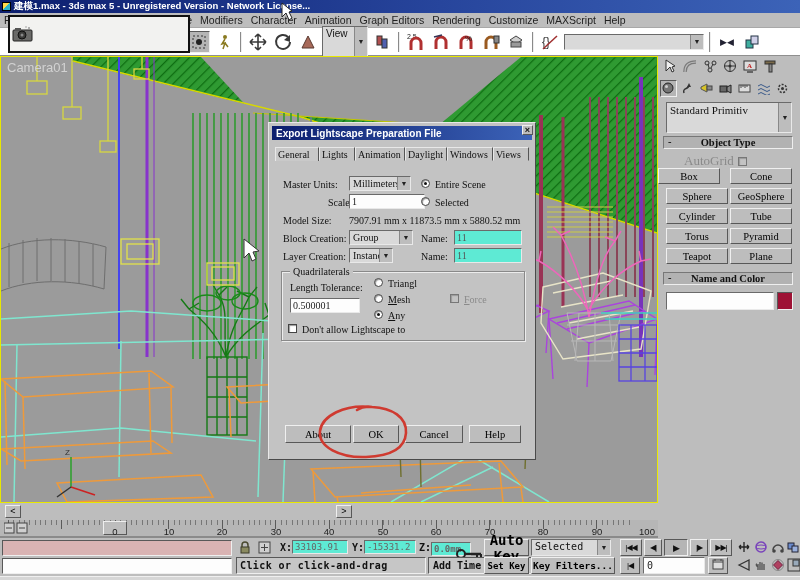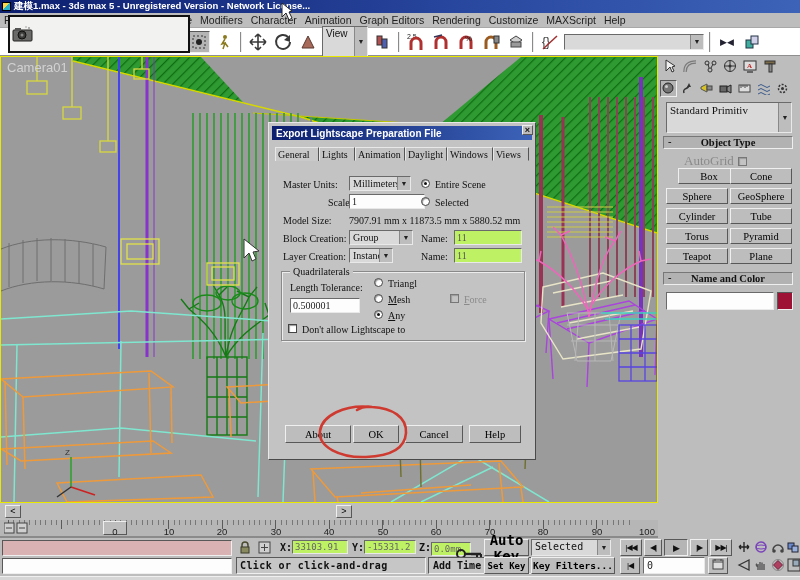"Box" button.obj-btn { left: 20px -> 0 }
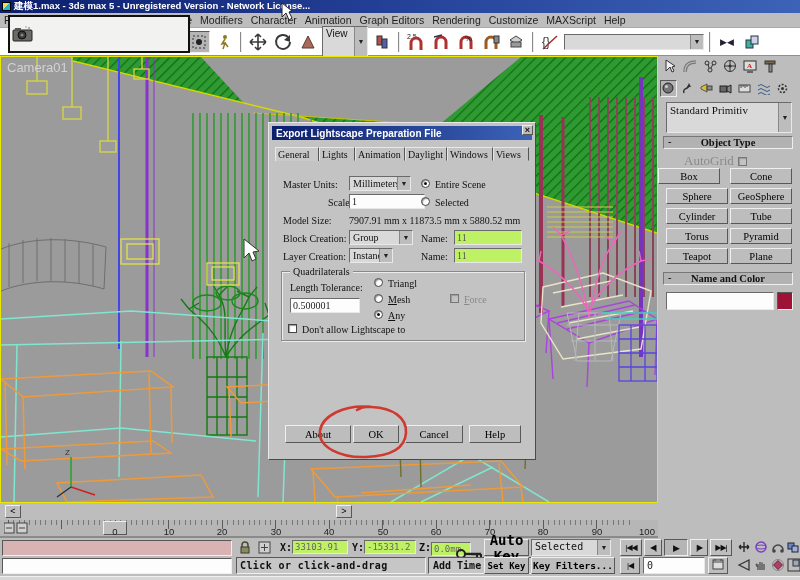"11" .fieldbox { background: #bef264 -> #5eead4 }
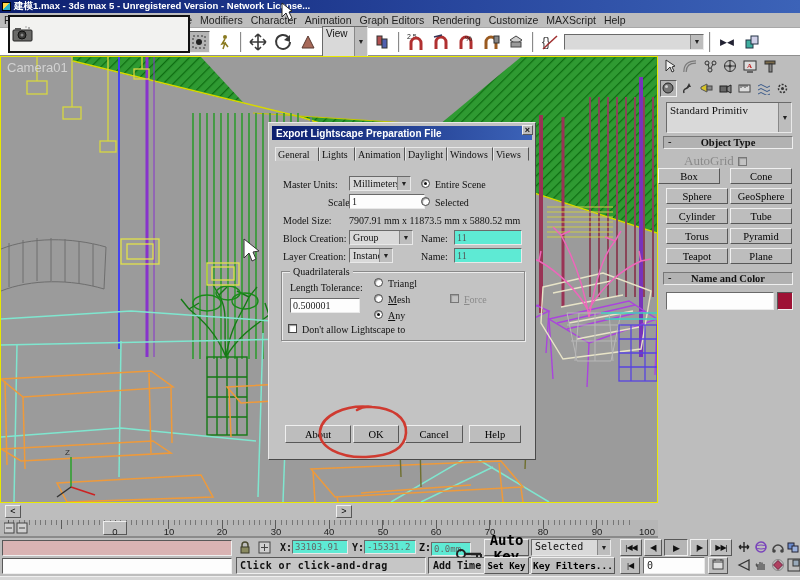"0.0mm" span.coordfield { font-weight: none -> bold }
